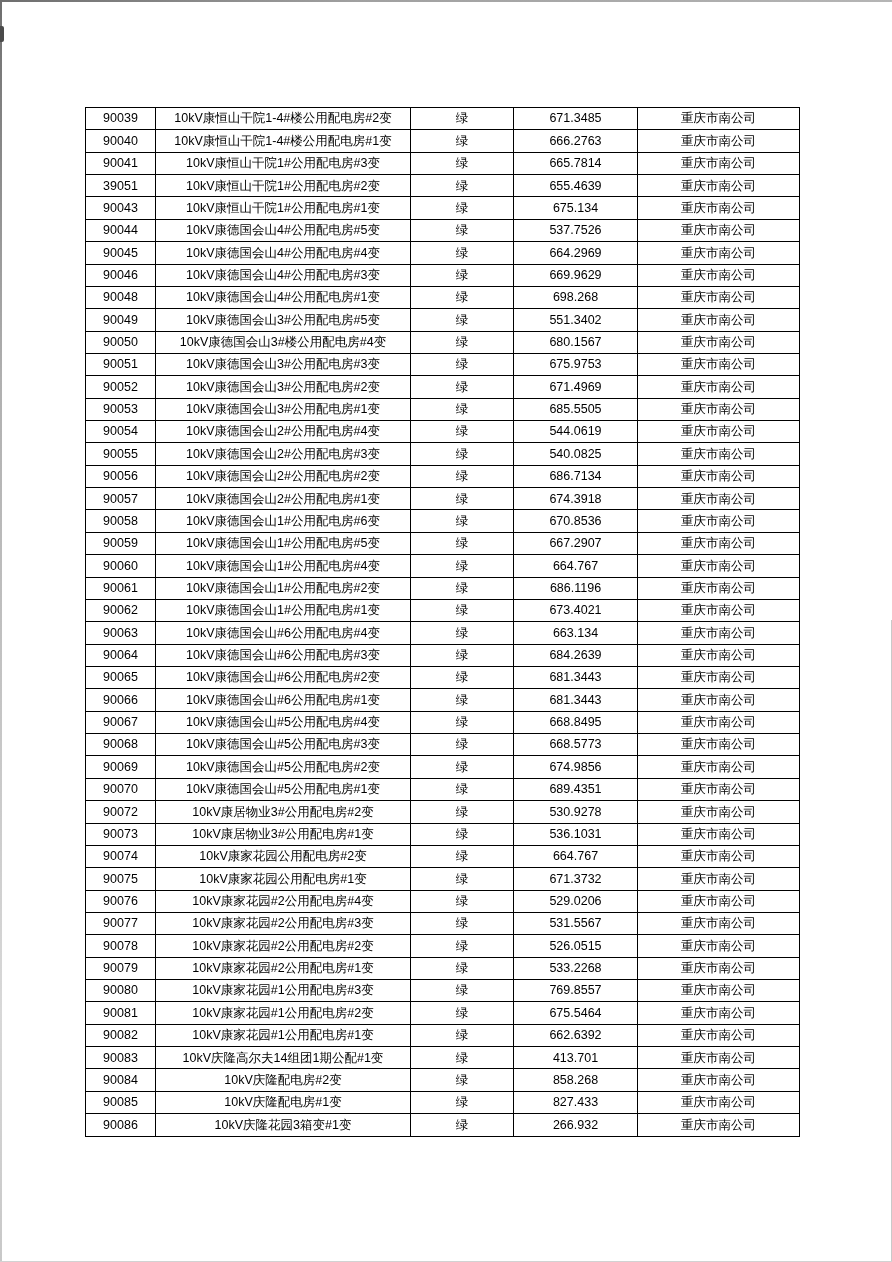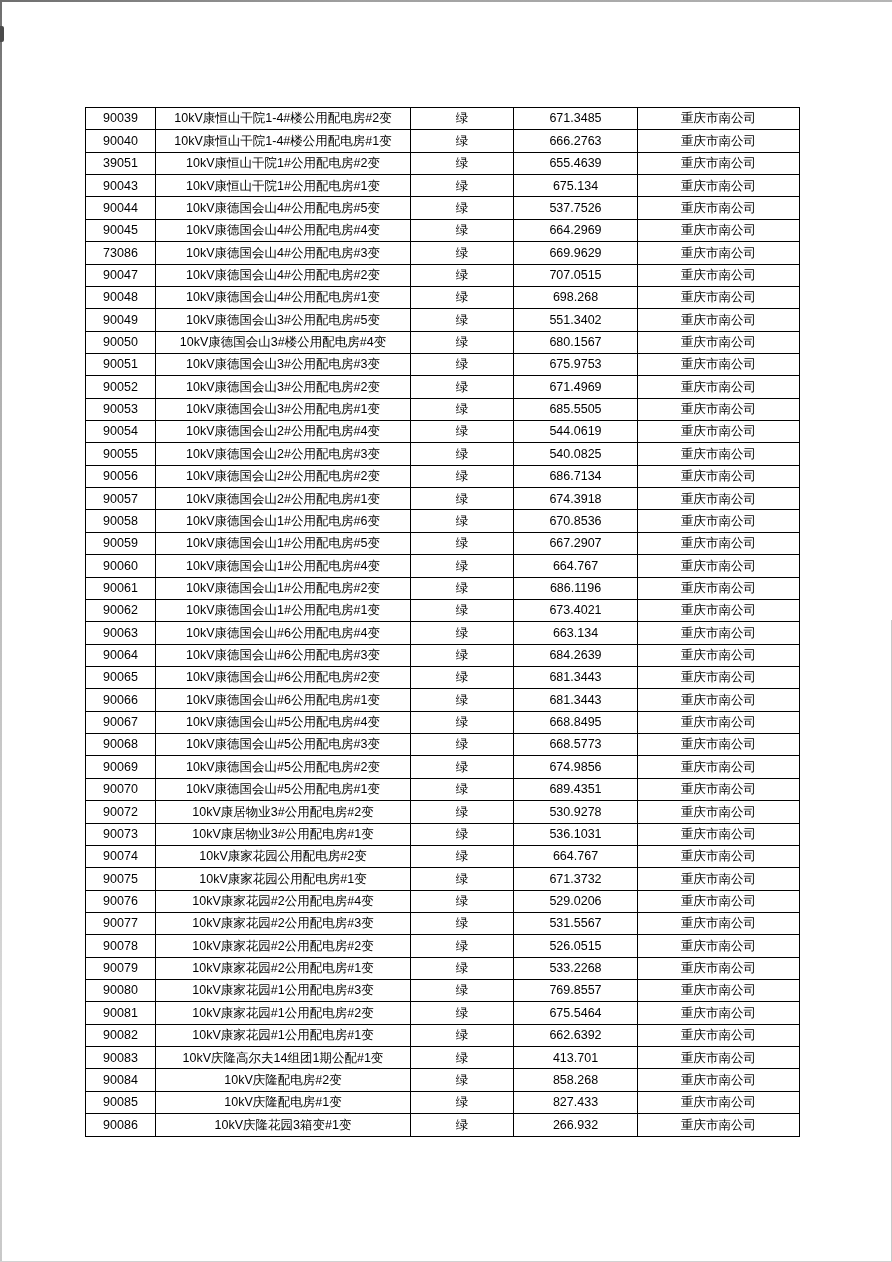"90041" tr { html: none -> <tr> <td>90041</td> <td>10kV康恒山干院1#公用配电房#3变</td> <td>绿</td> <td>665.7814</td> <td>重庆市南公司</td> </tr> }
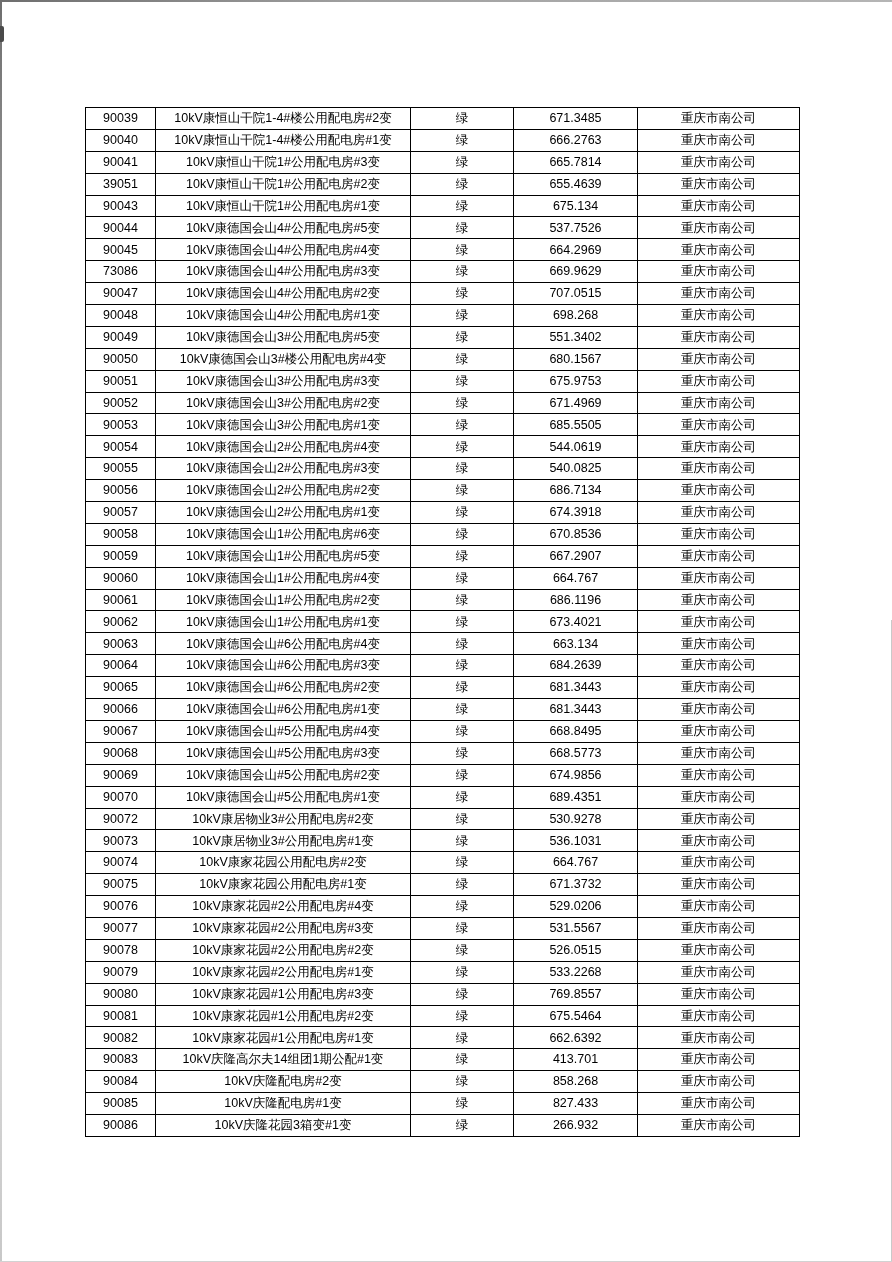"73086" td { text: 73086 -> 90046 }
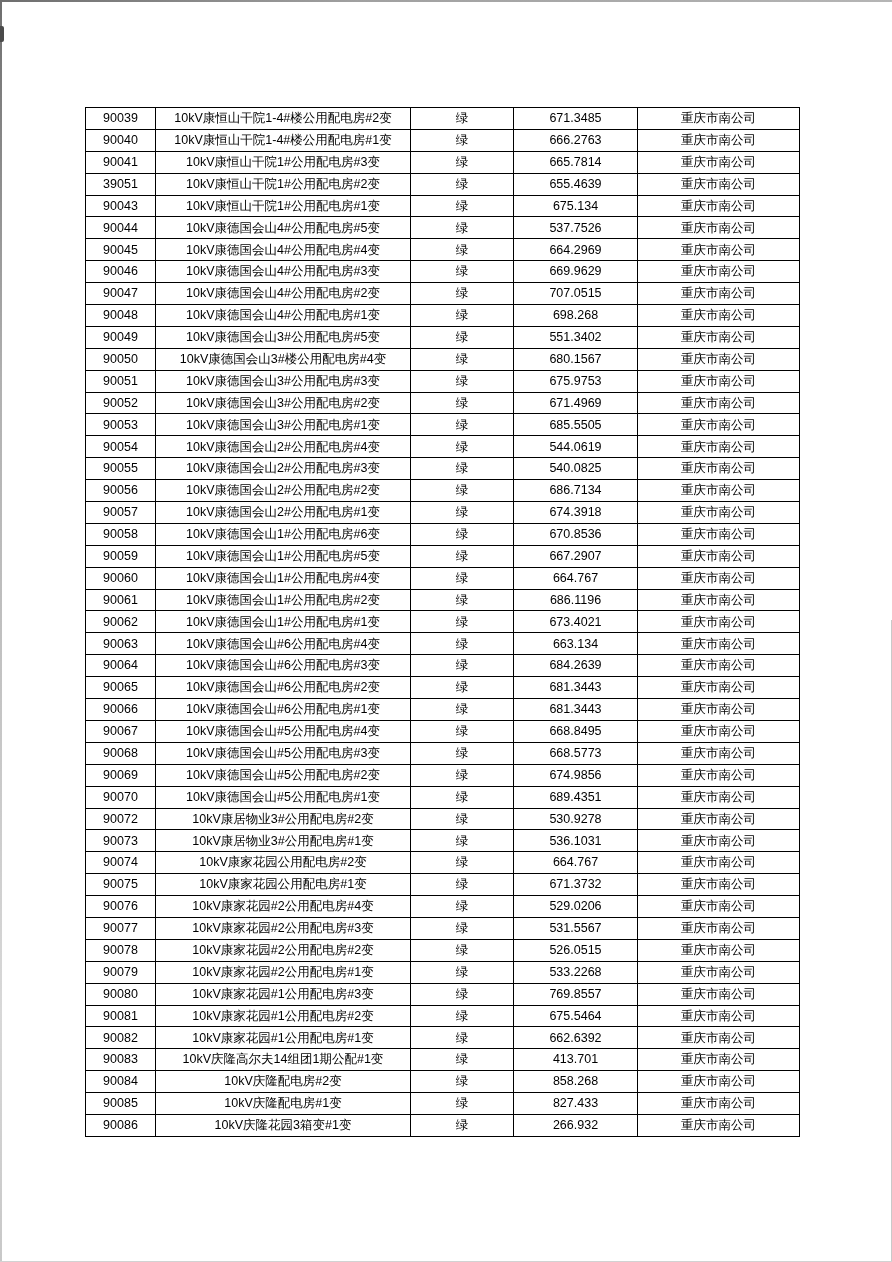"90047" tr { html: <tr> <td>90047</td> <td>10kV康德国会山4#公用配电房#2变</td> <td>绿</td> <td>707.0515</td> <td>重庆市南公司</td> </tr> -> none }
